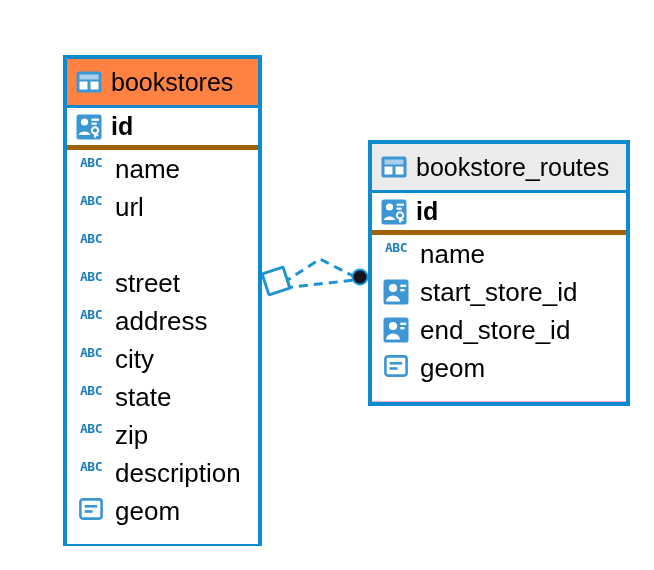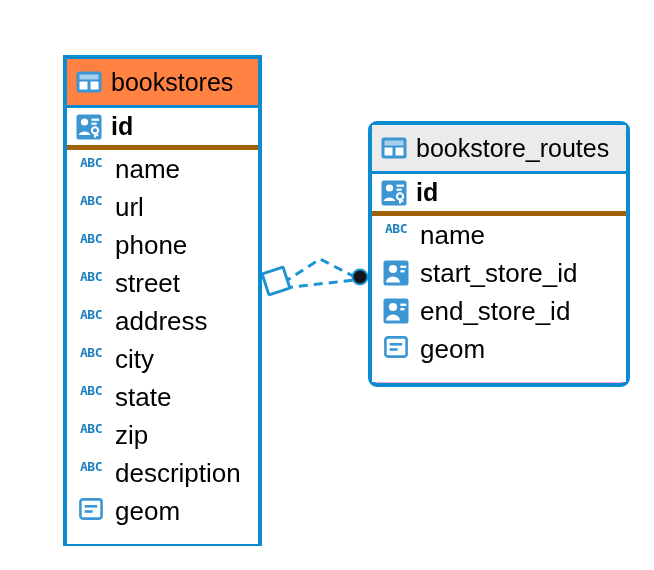"bookstore_routes" div.entity { border-radius: 9px -> none; top: 121px -> 140px }
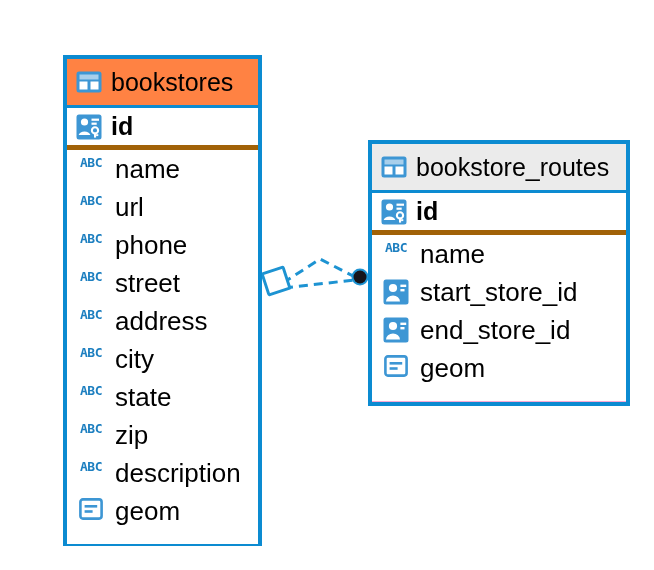"phone" span.field-label { html: <span>phone</span> -> none }
